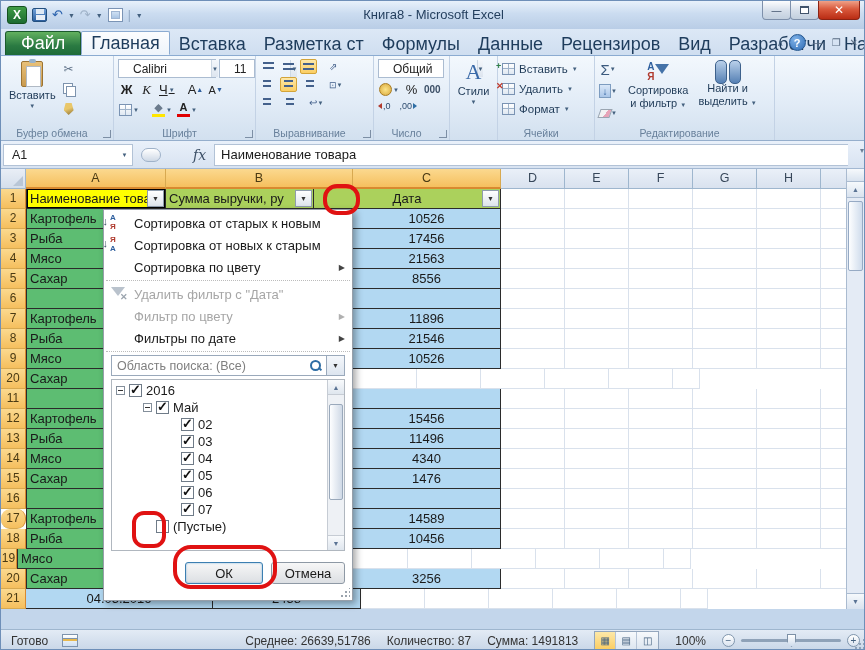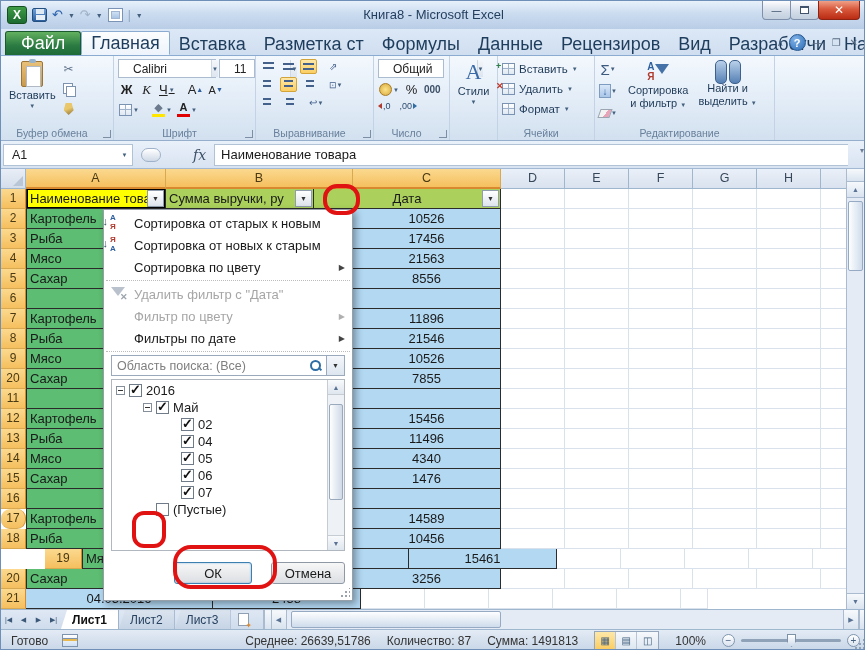"7855" div.gc { html: <div>7855</div> -> none }
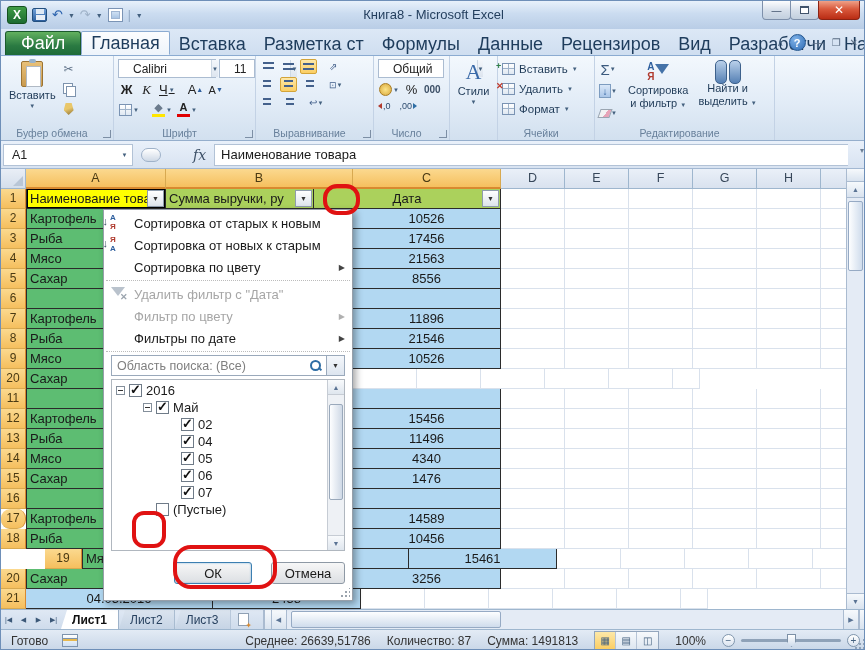"03" div.trow { html: none -> <div> <span></span> <span></span> <span>03</span> </div> }
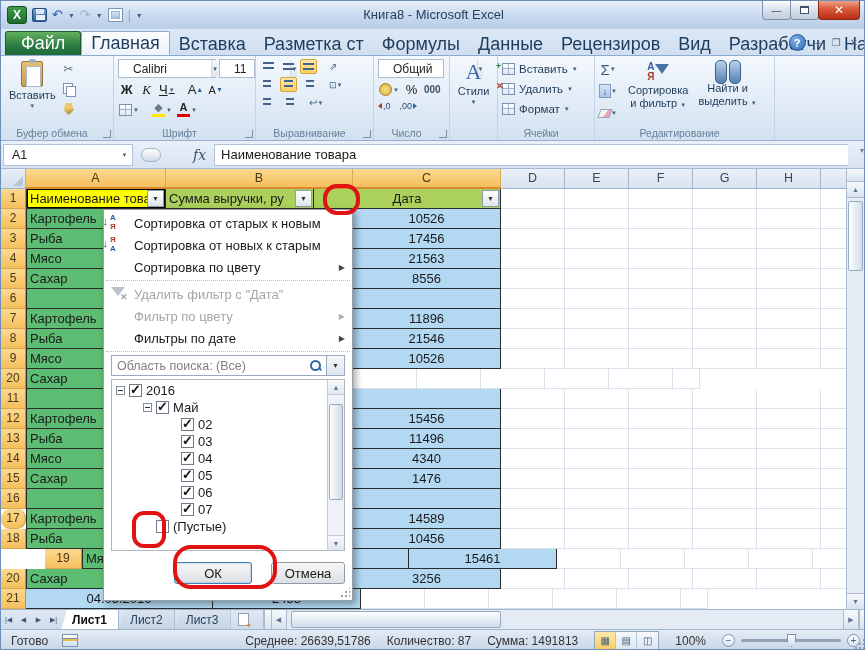"19" div.gc { margin-left: 44px -> none; width: 37px -> 16px }
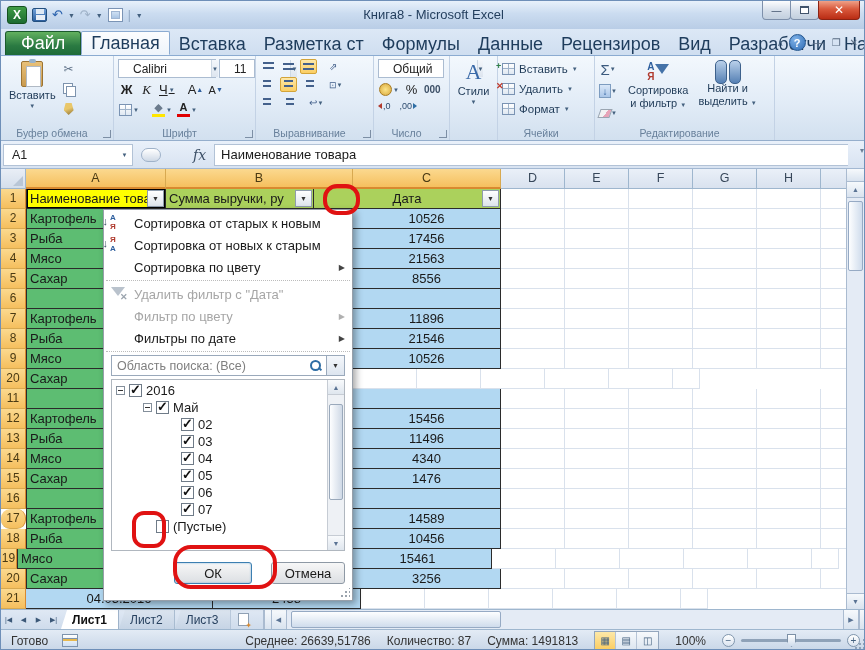"15461" div.gc { html: <div>15461</div> -> none }
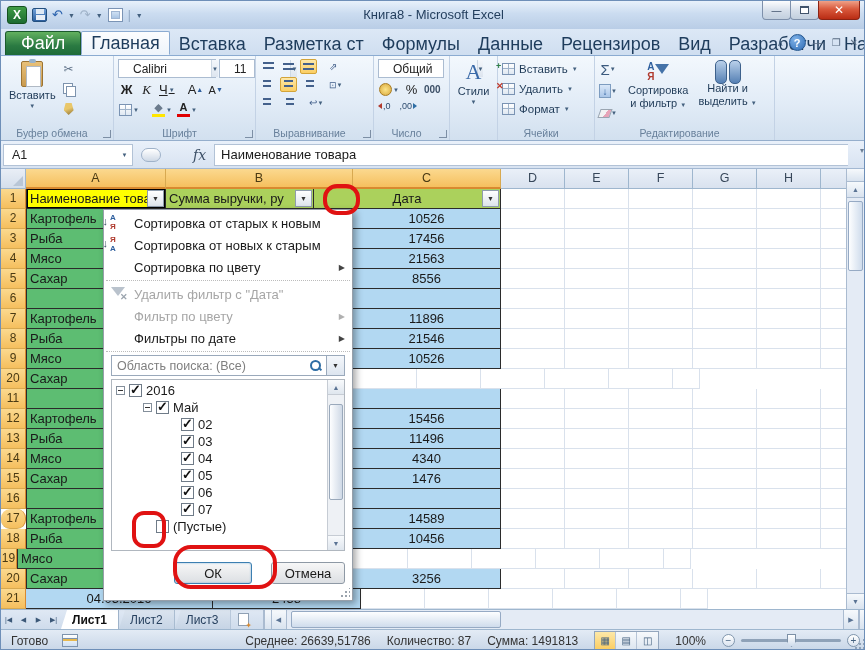"ОК" .btnrow { gap: 19px -> 8px }
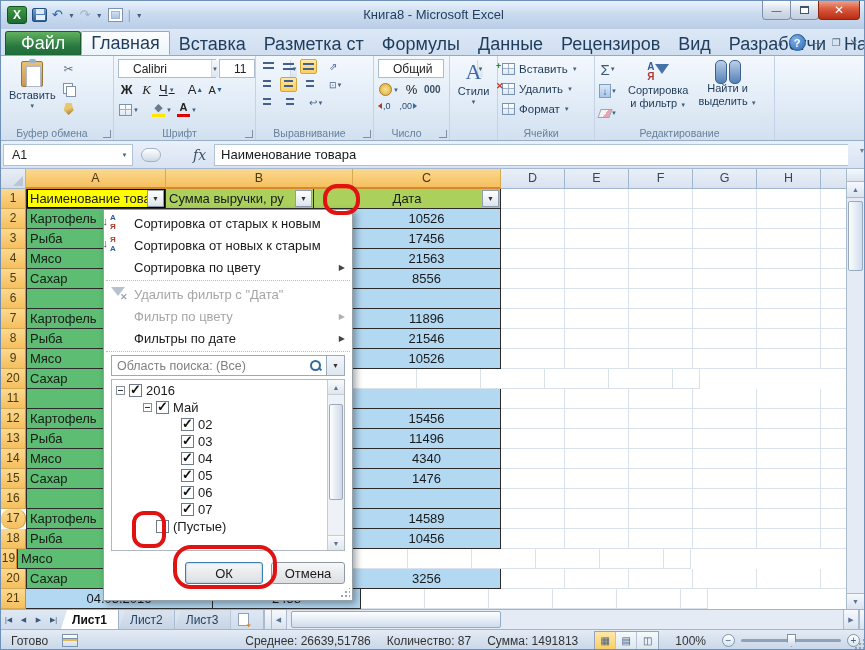"Лист1" div.tabsrow { html: <div> <div>|◀</div> <div>◀</div> <div>▶</div> <div>▶|</div> <div> <div>Лист1</div> <div>Лист2</div> <div>Лист3</div> </div> <div> <div></div> </div> <div> <div></div> <div>◀</div> <div> <div></div> </div> <div>▶</div> <div></div> </div> </div> -> none }
